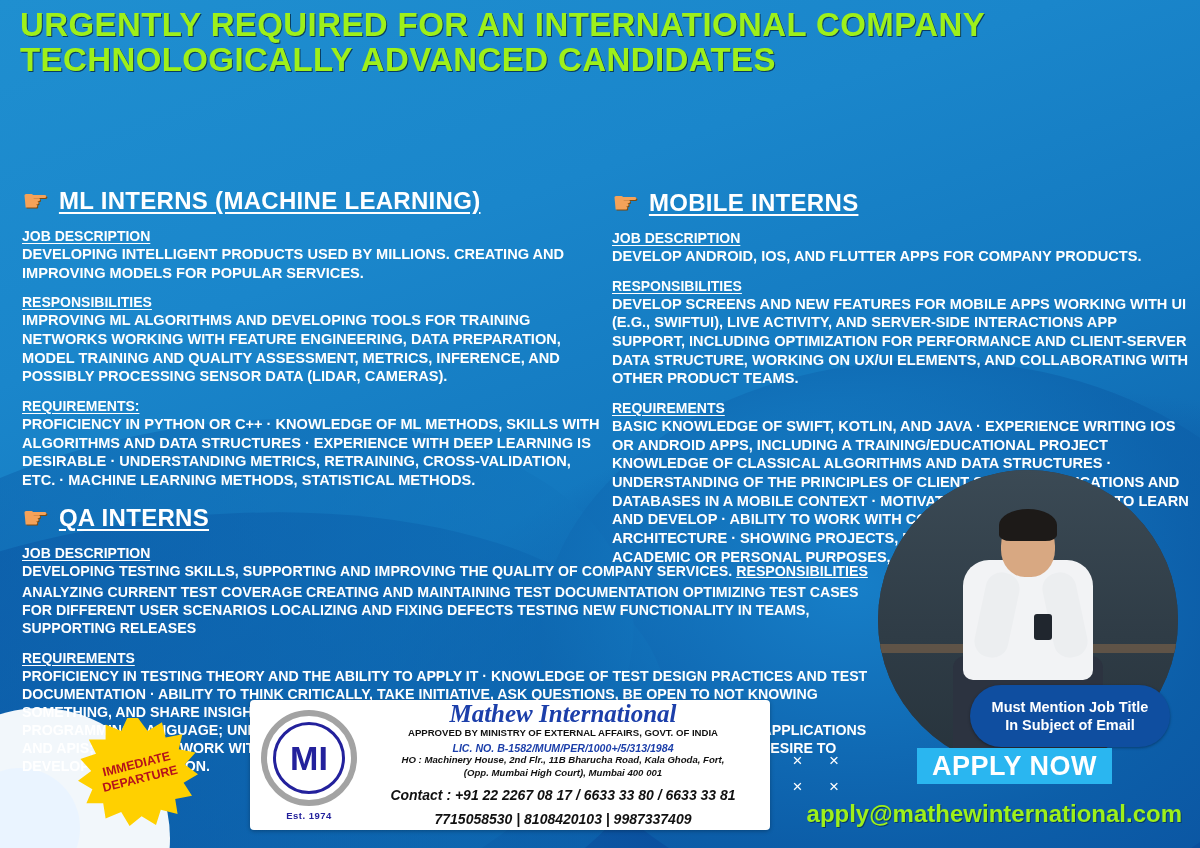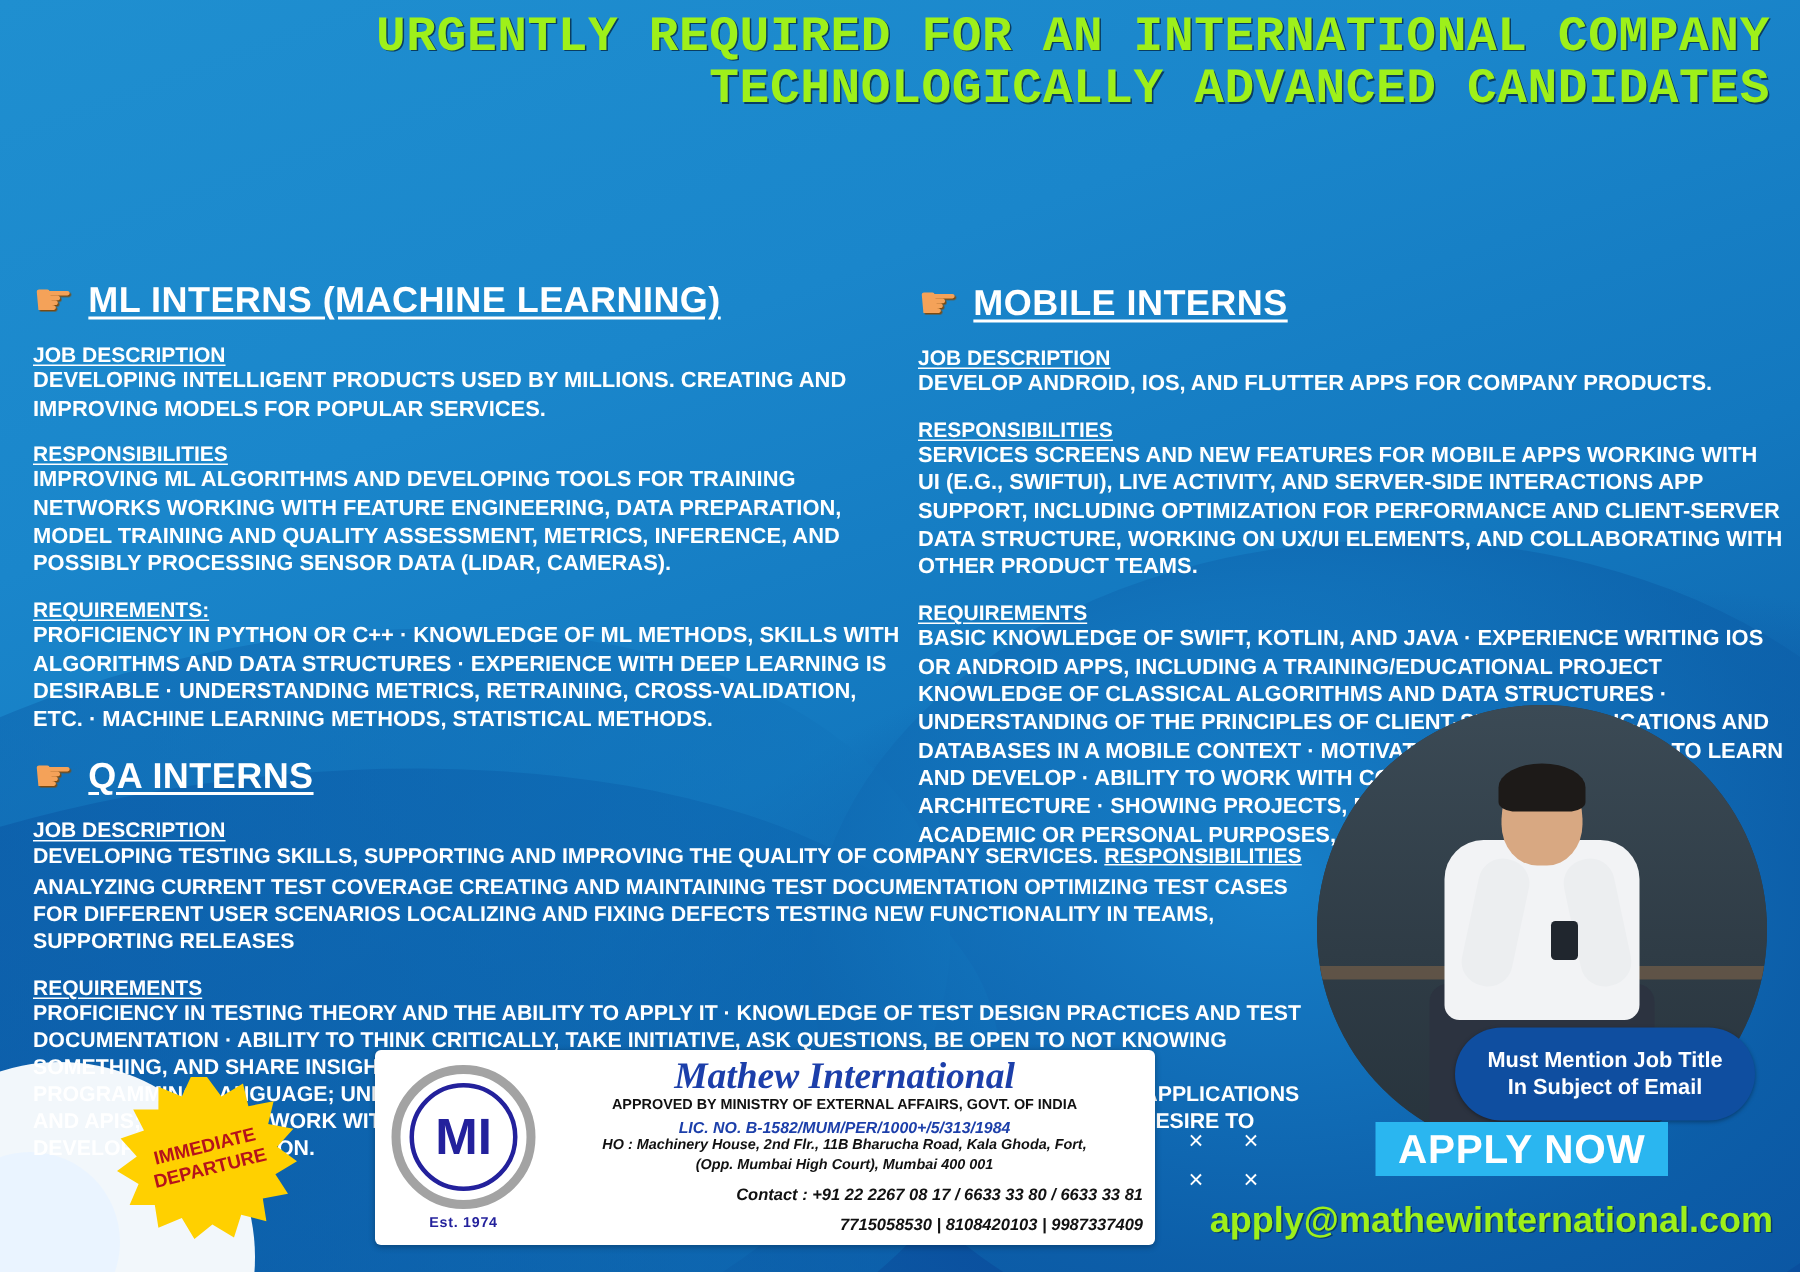"URGENTLY REQUIRED FOR AN INTERNATIONAL" .headline { font-family: Liberation Mono, monospace -> none; text-align: right -> left }
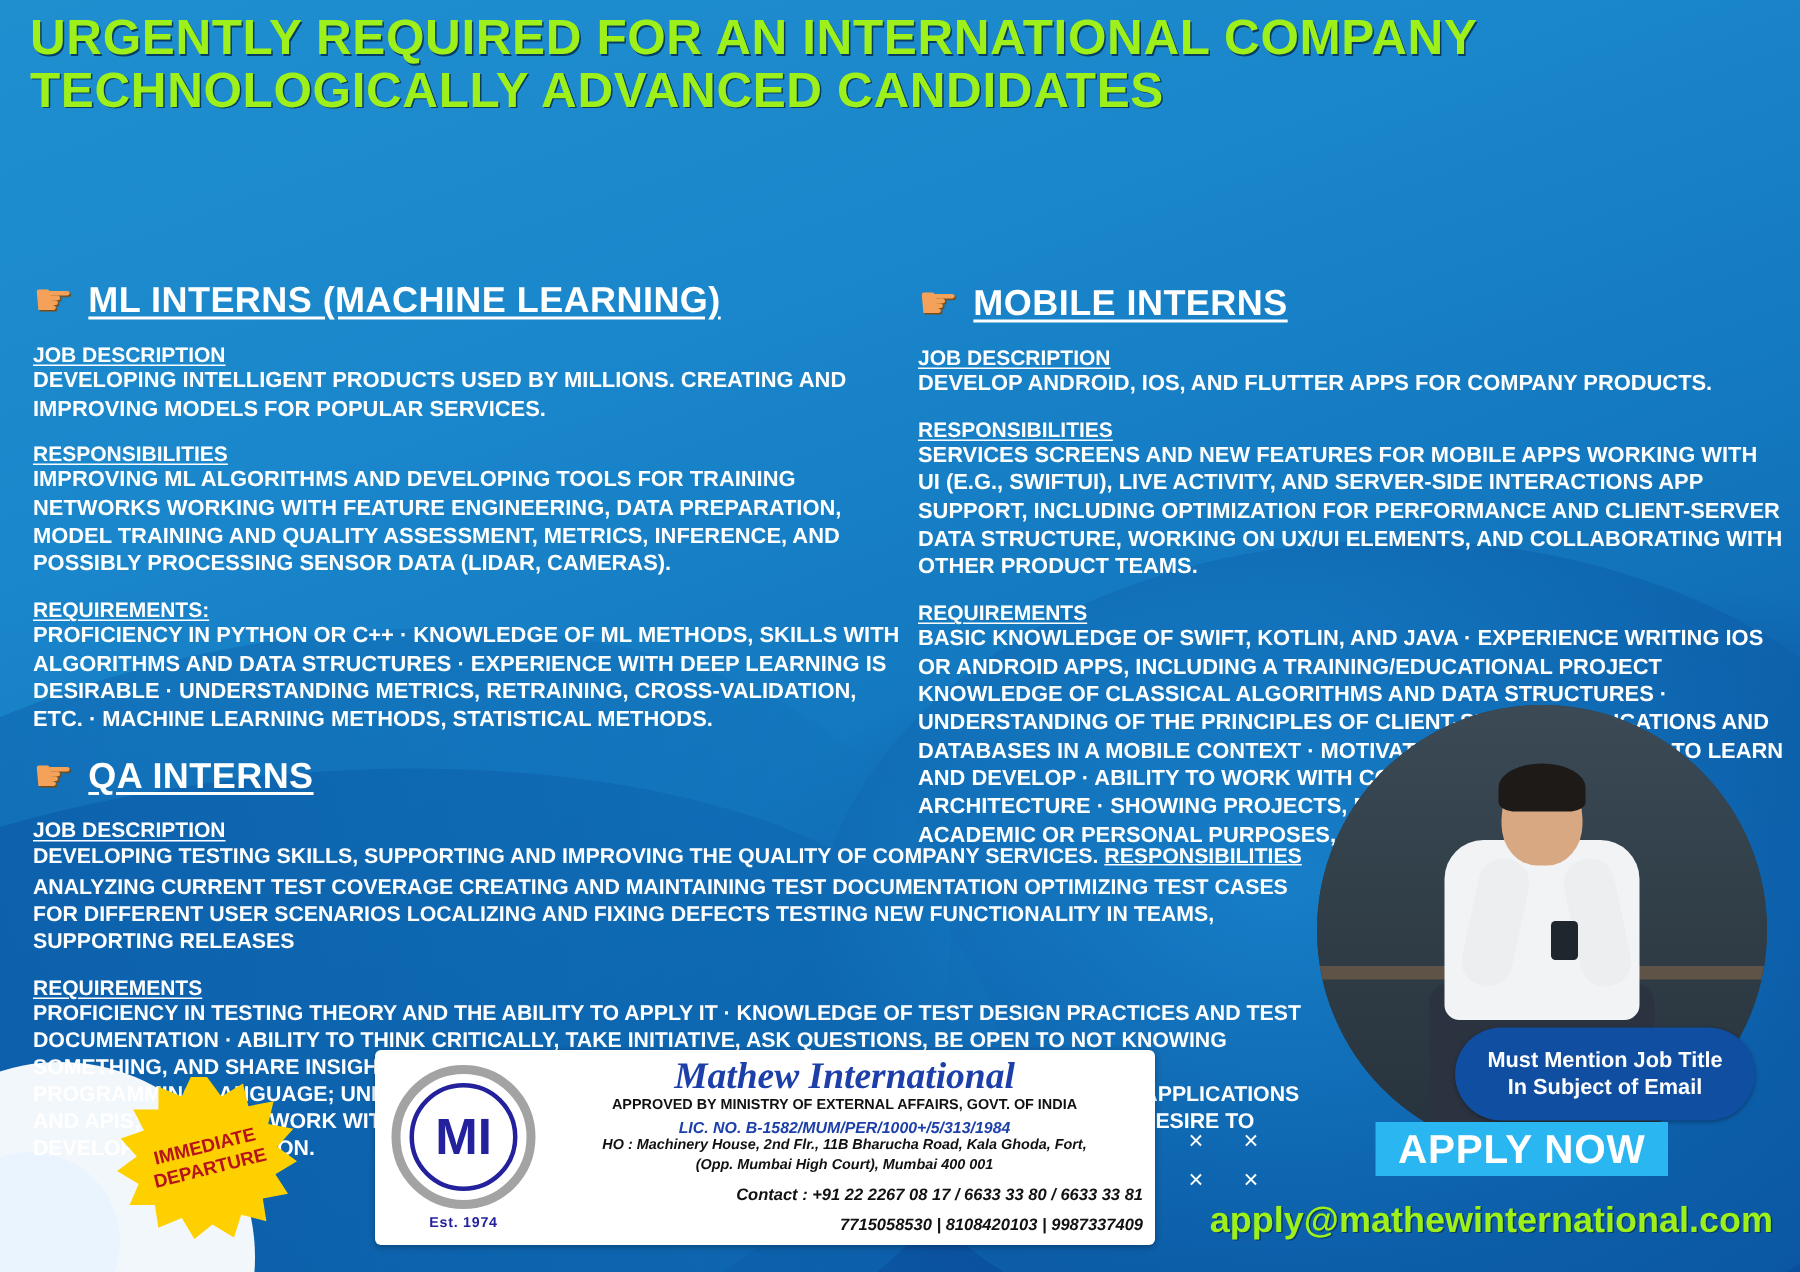"SERVICES SCREENS AND NEW FEATURES" div.body { text: SERVICES -> DEVELOP }
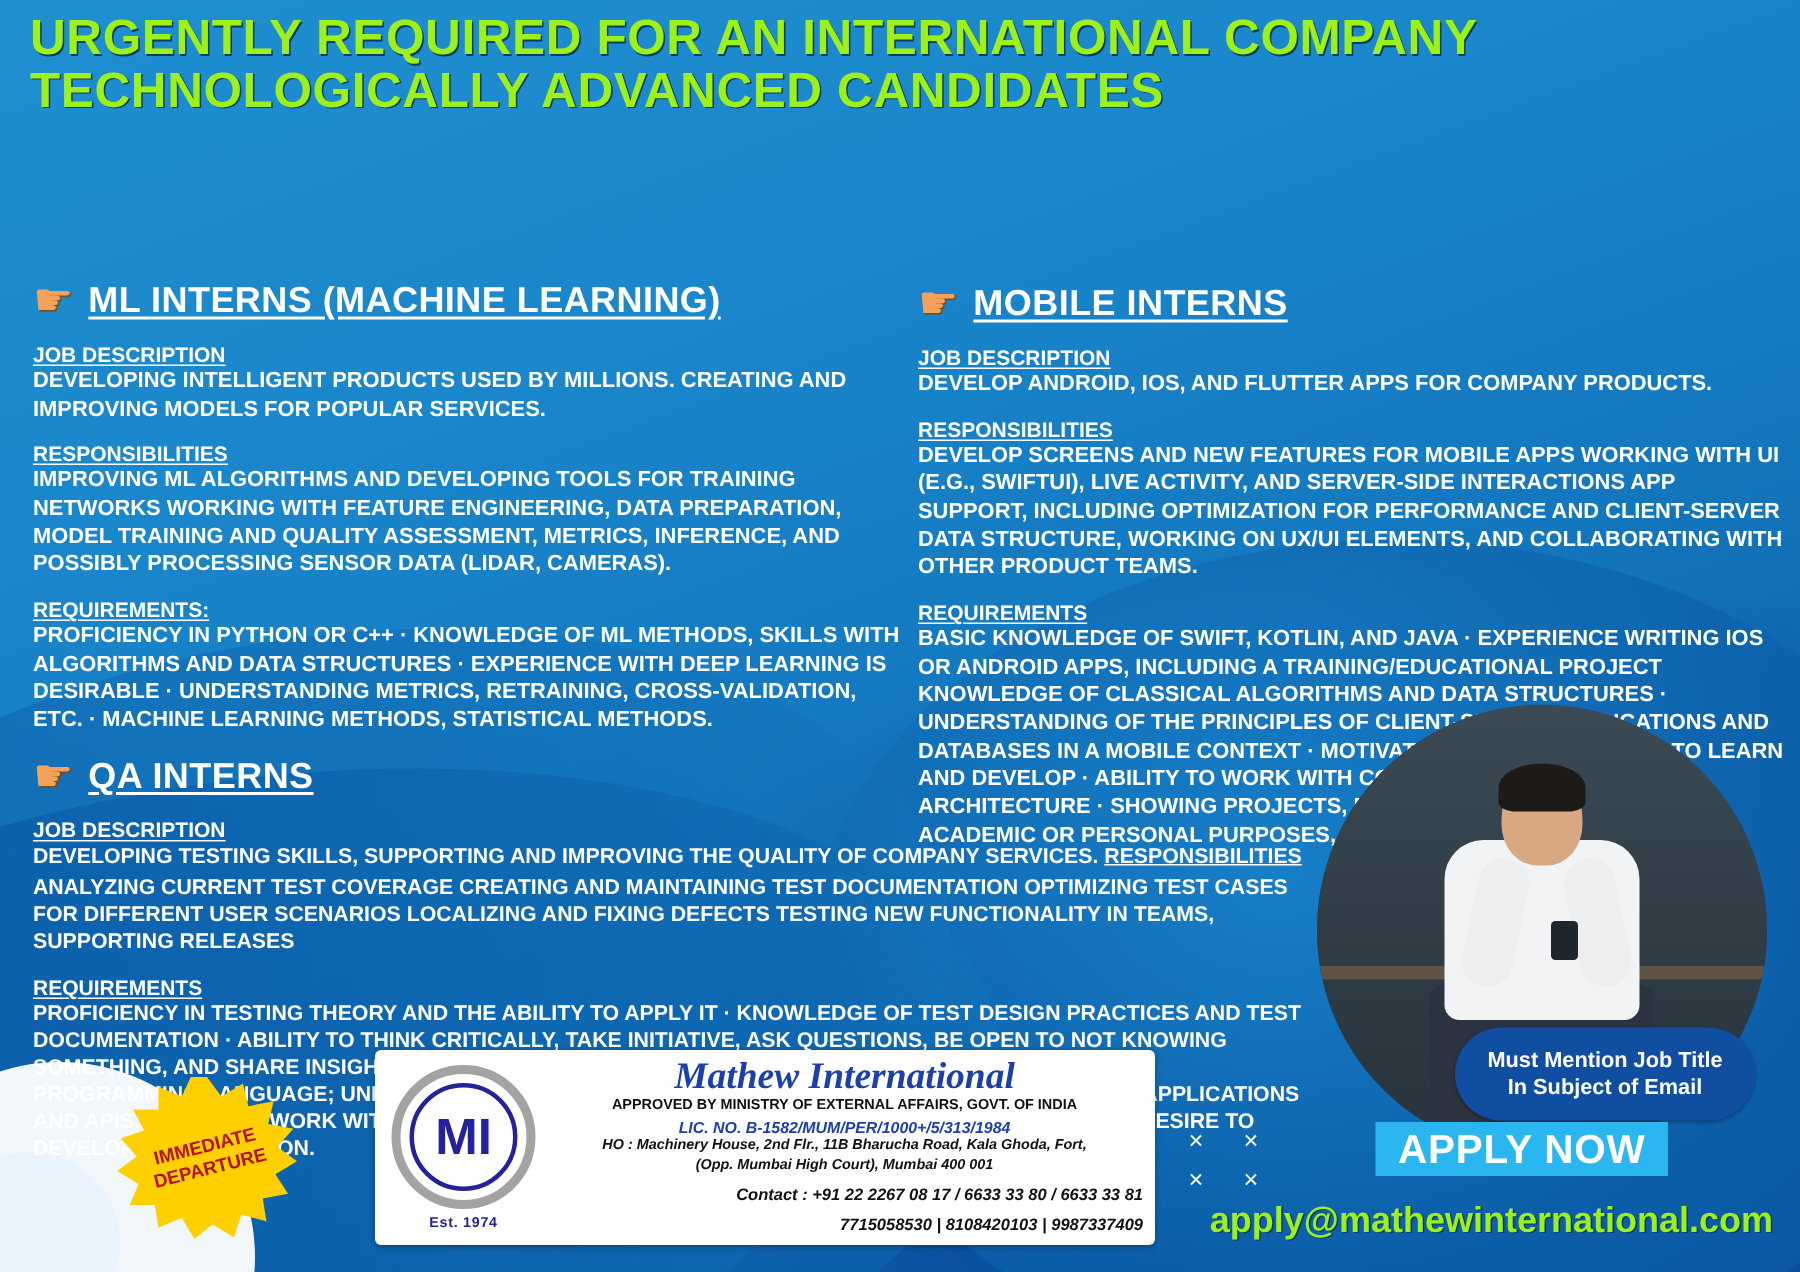"Contact : +91 22 2267" .ccontact { font-size: 11px -> 14px; text-align: right -> none }
